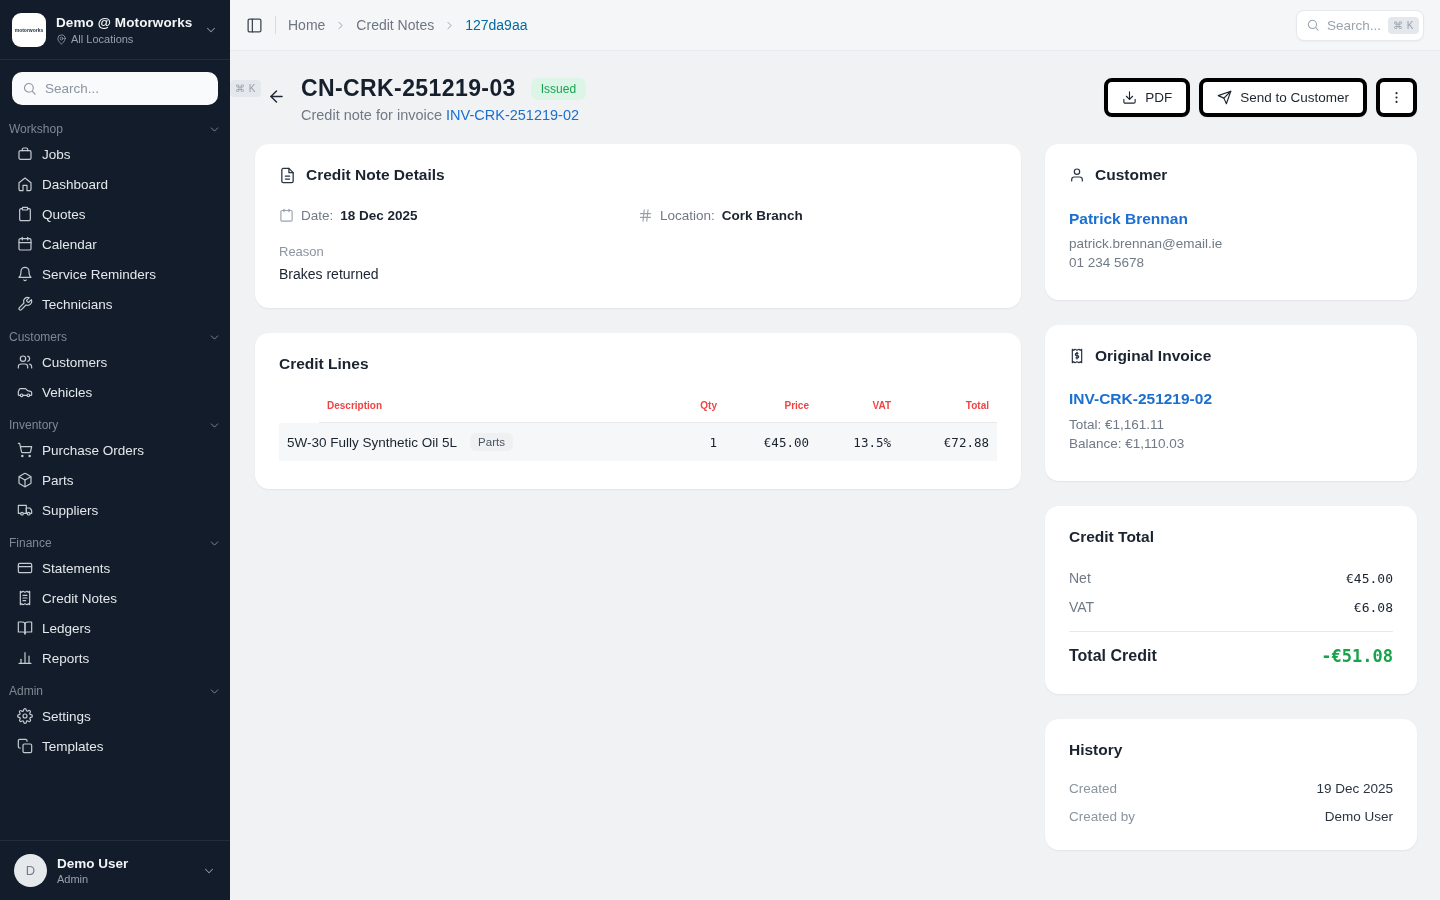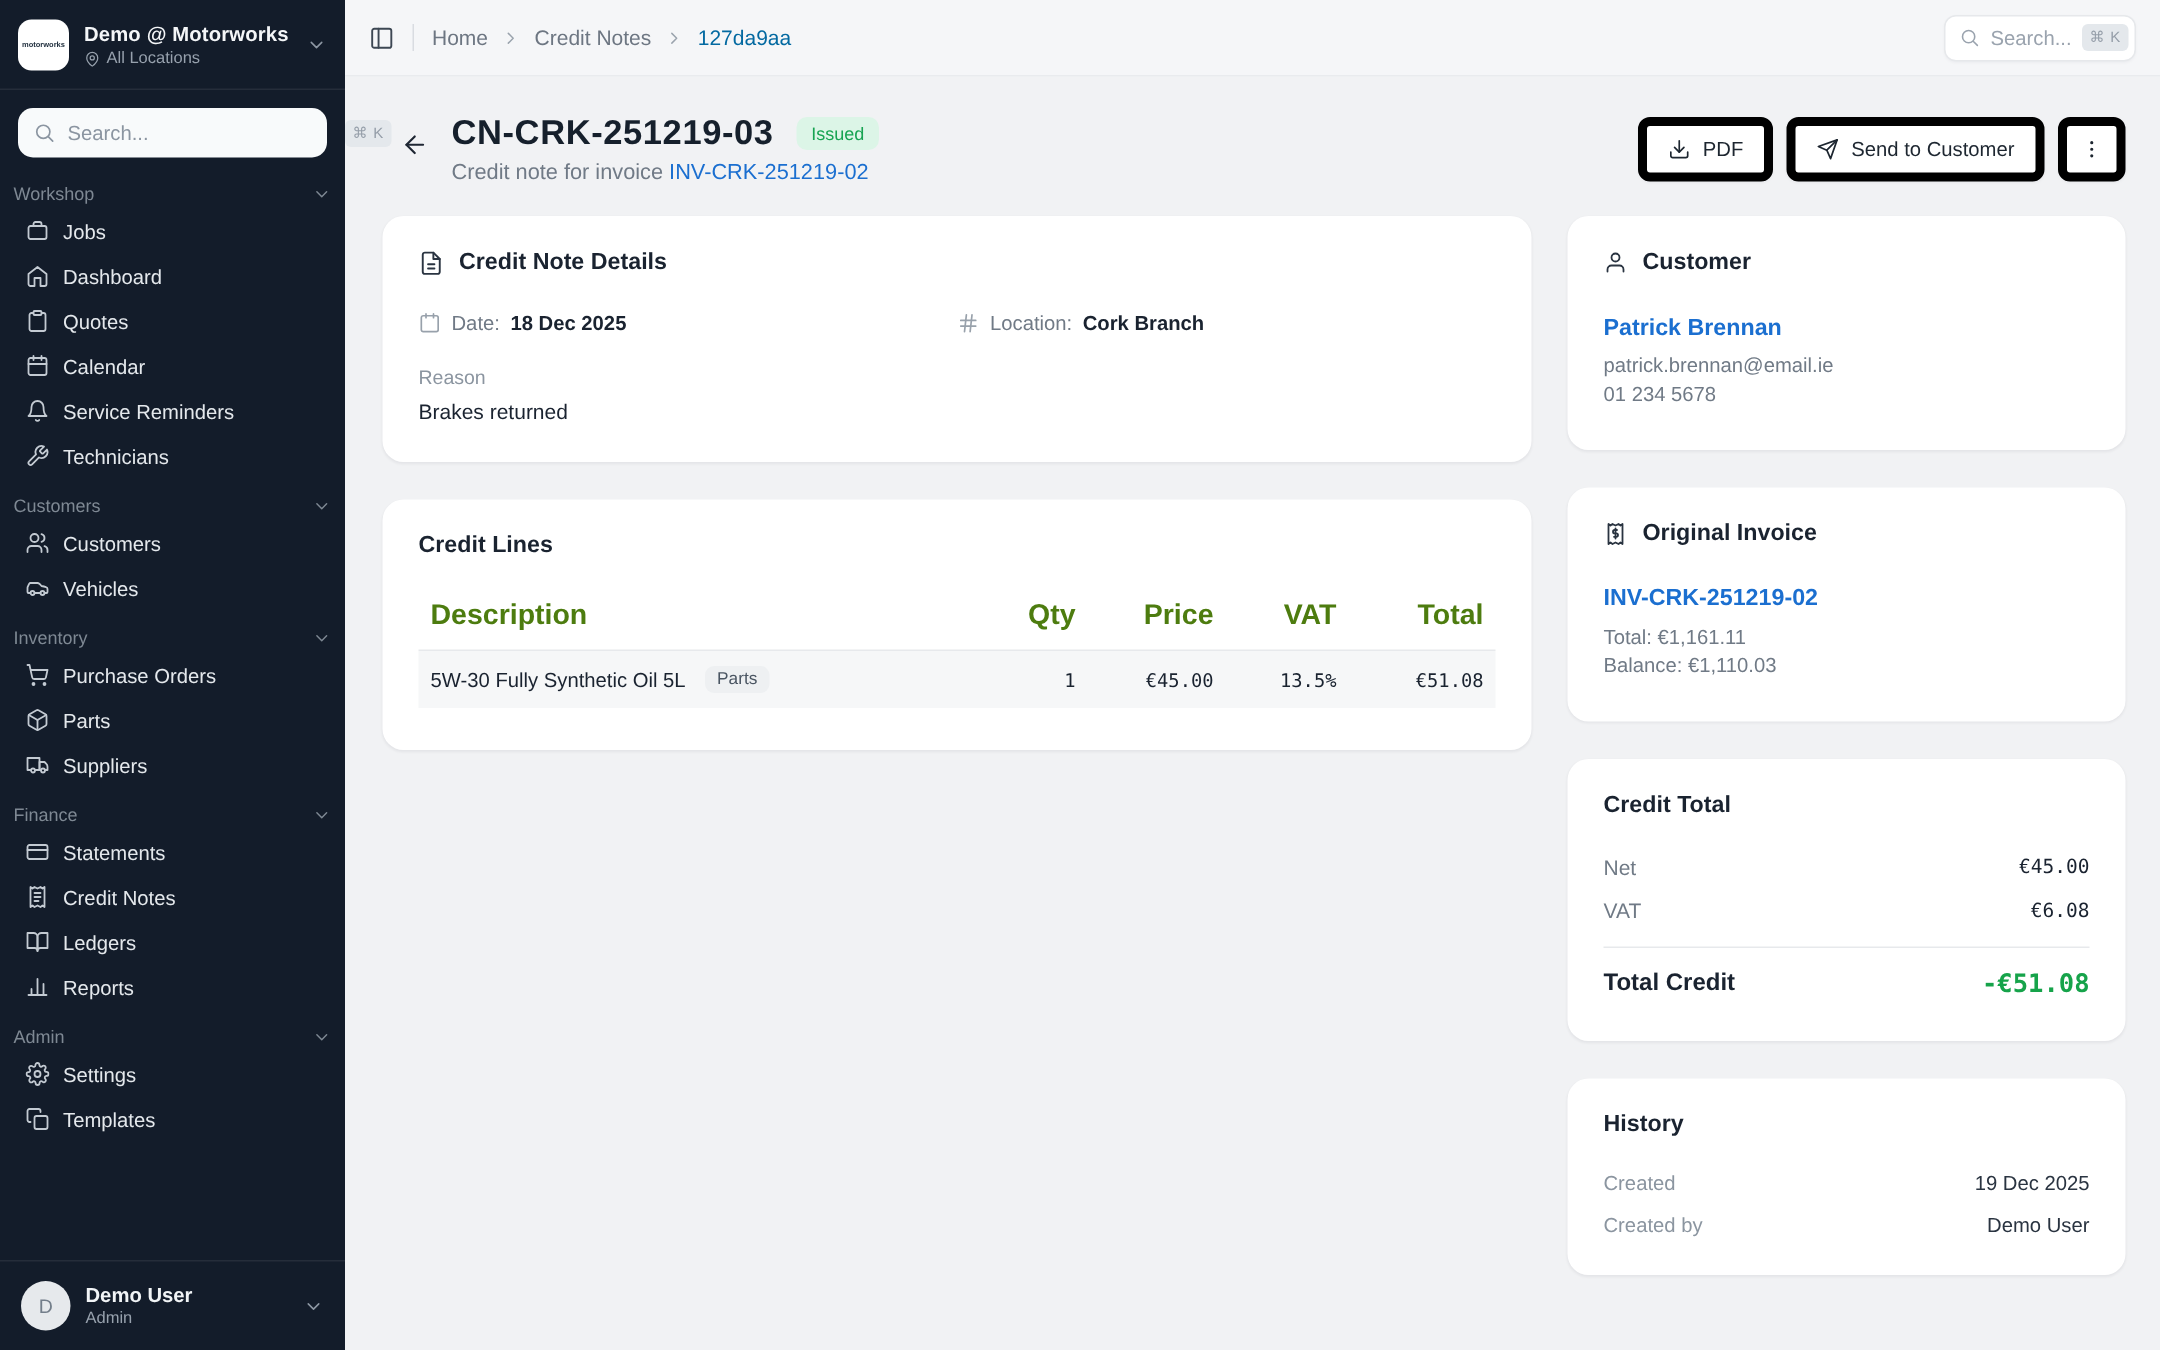"PDF" .btn { border: 6px solid #000000 -> 4px solid #000000 }
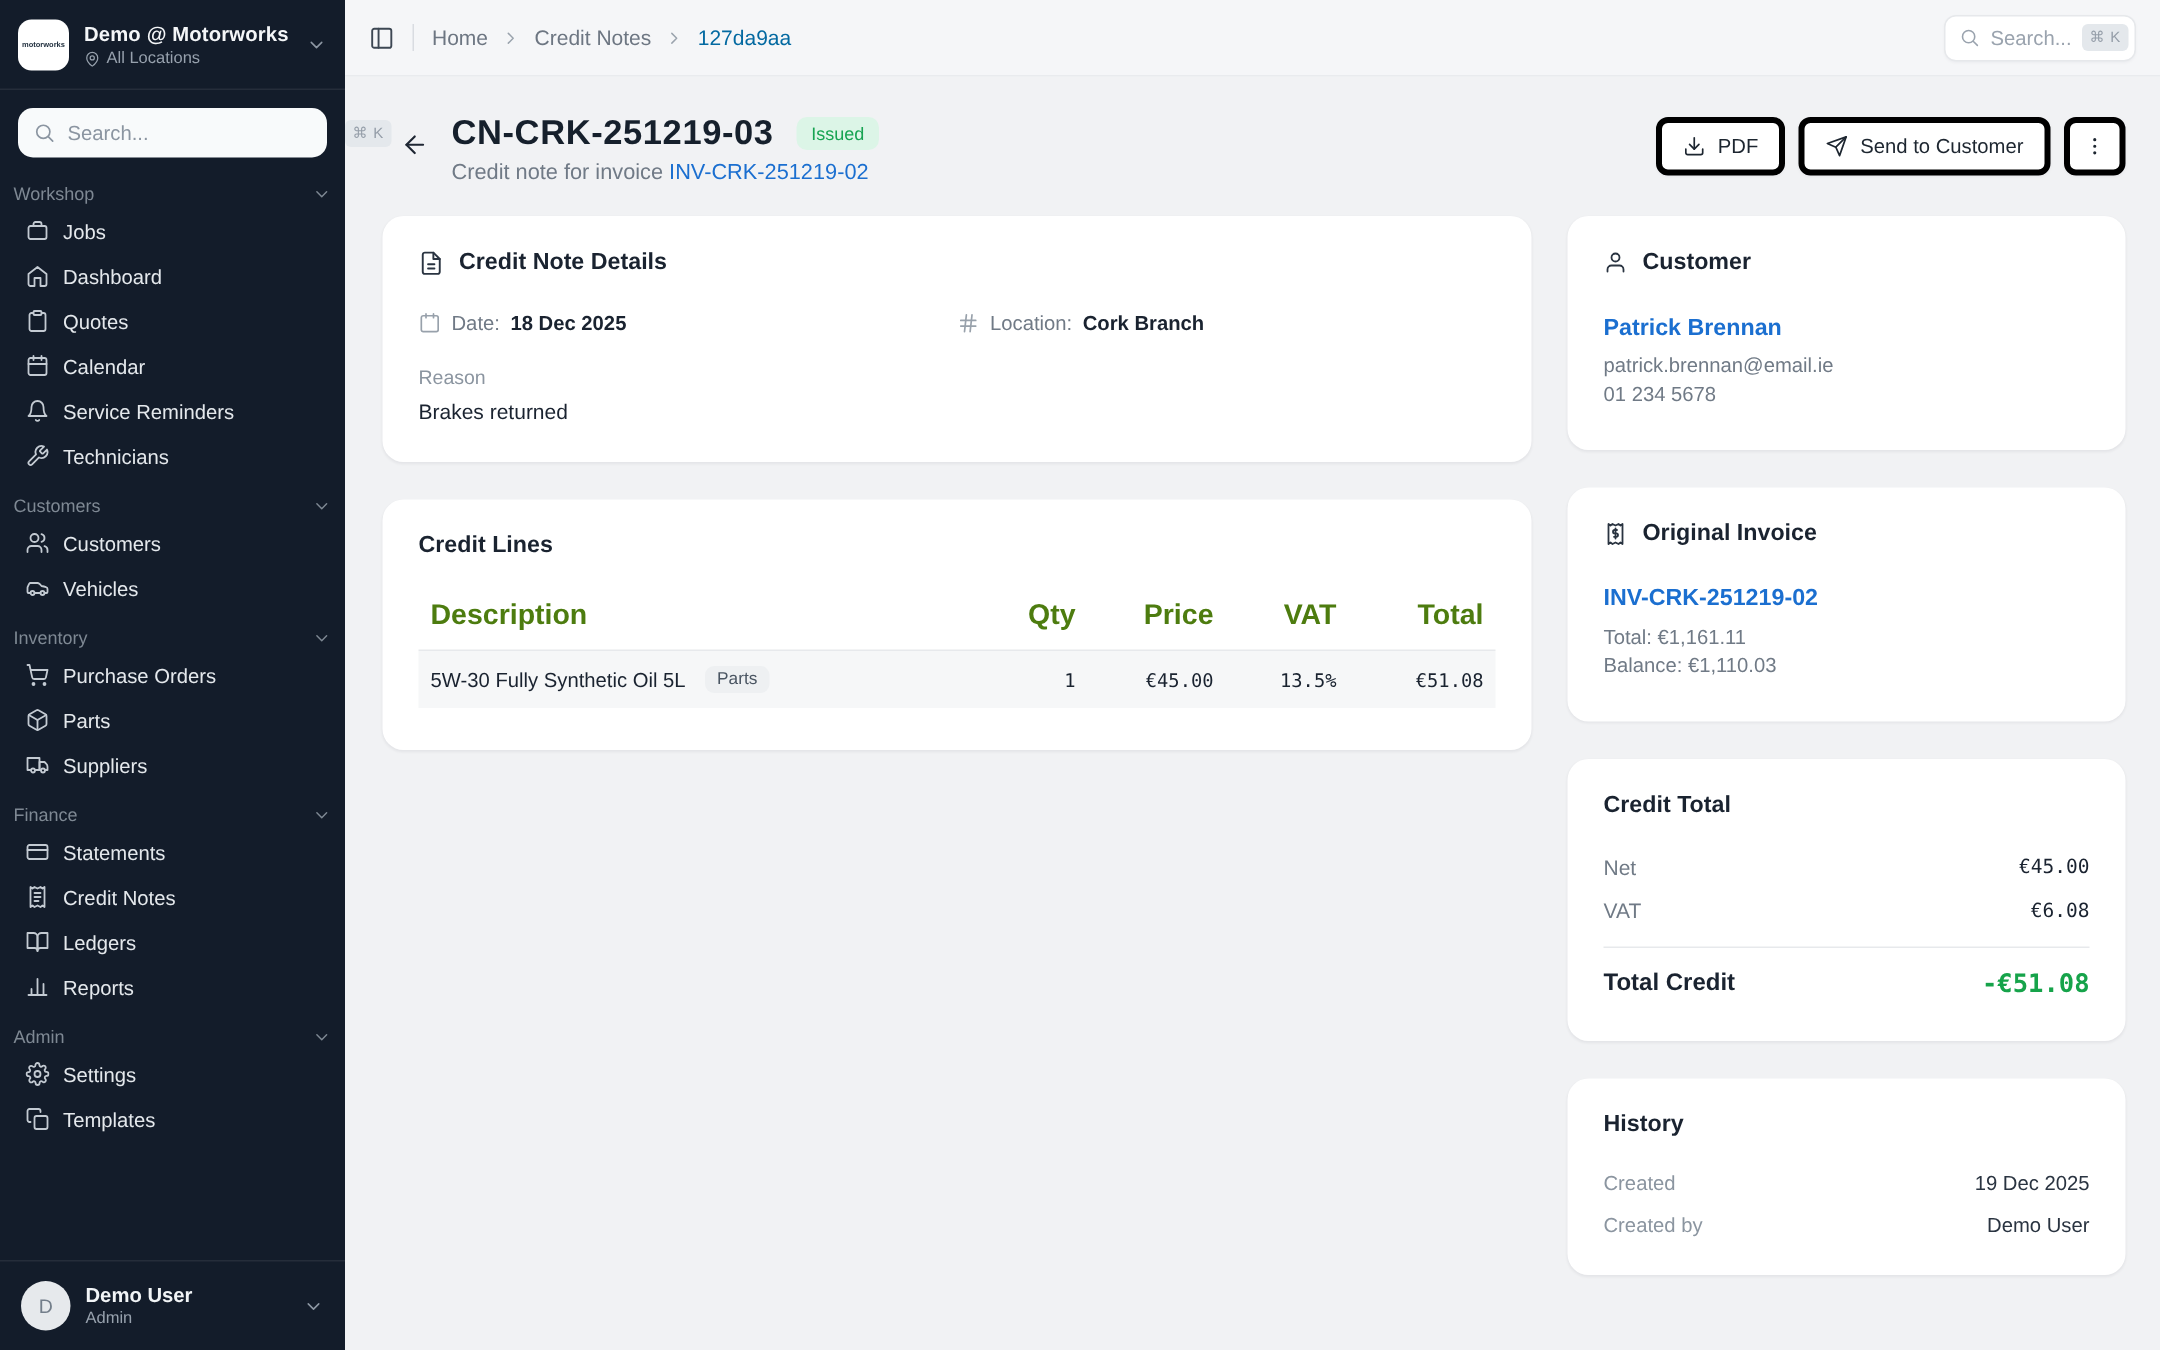"Description" .tbl-head { color: #4d7c0f -> #ef4444; font-size: 19px -> 10px; margin-left: none -> 40px }
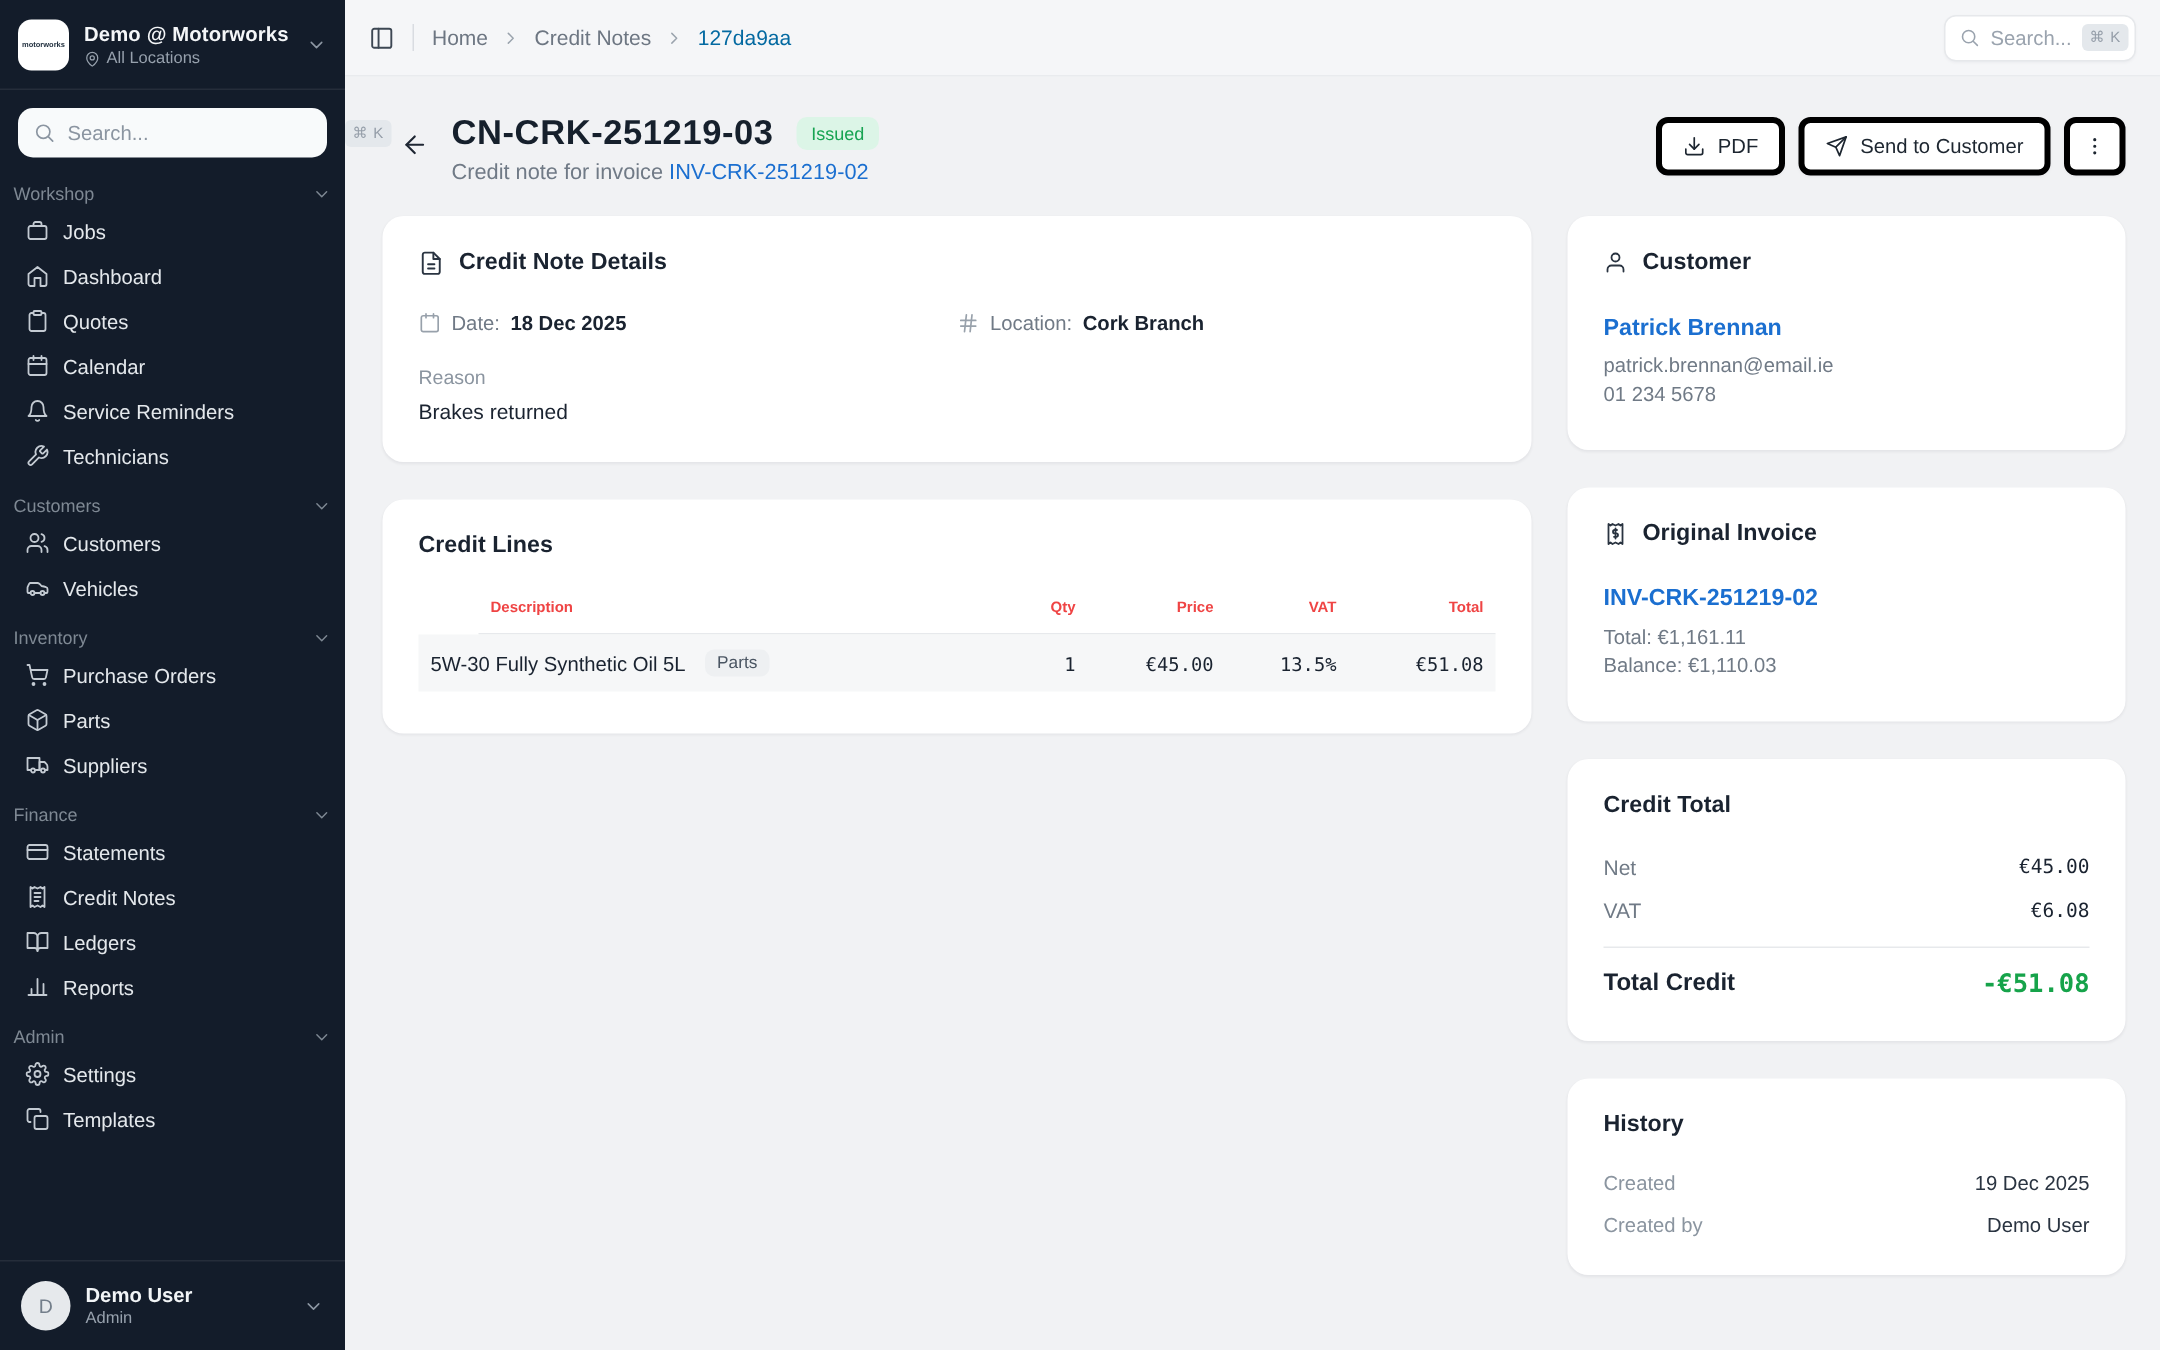"€51.08" span.c-total { text: €51.08 -> €72.88 }
